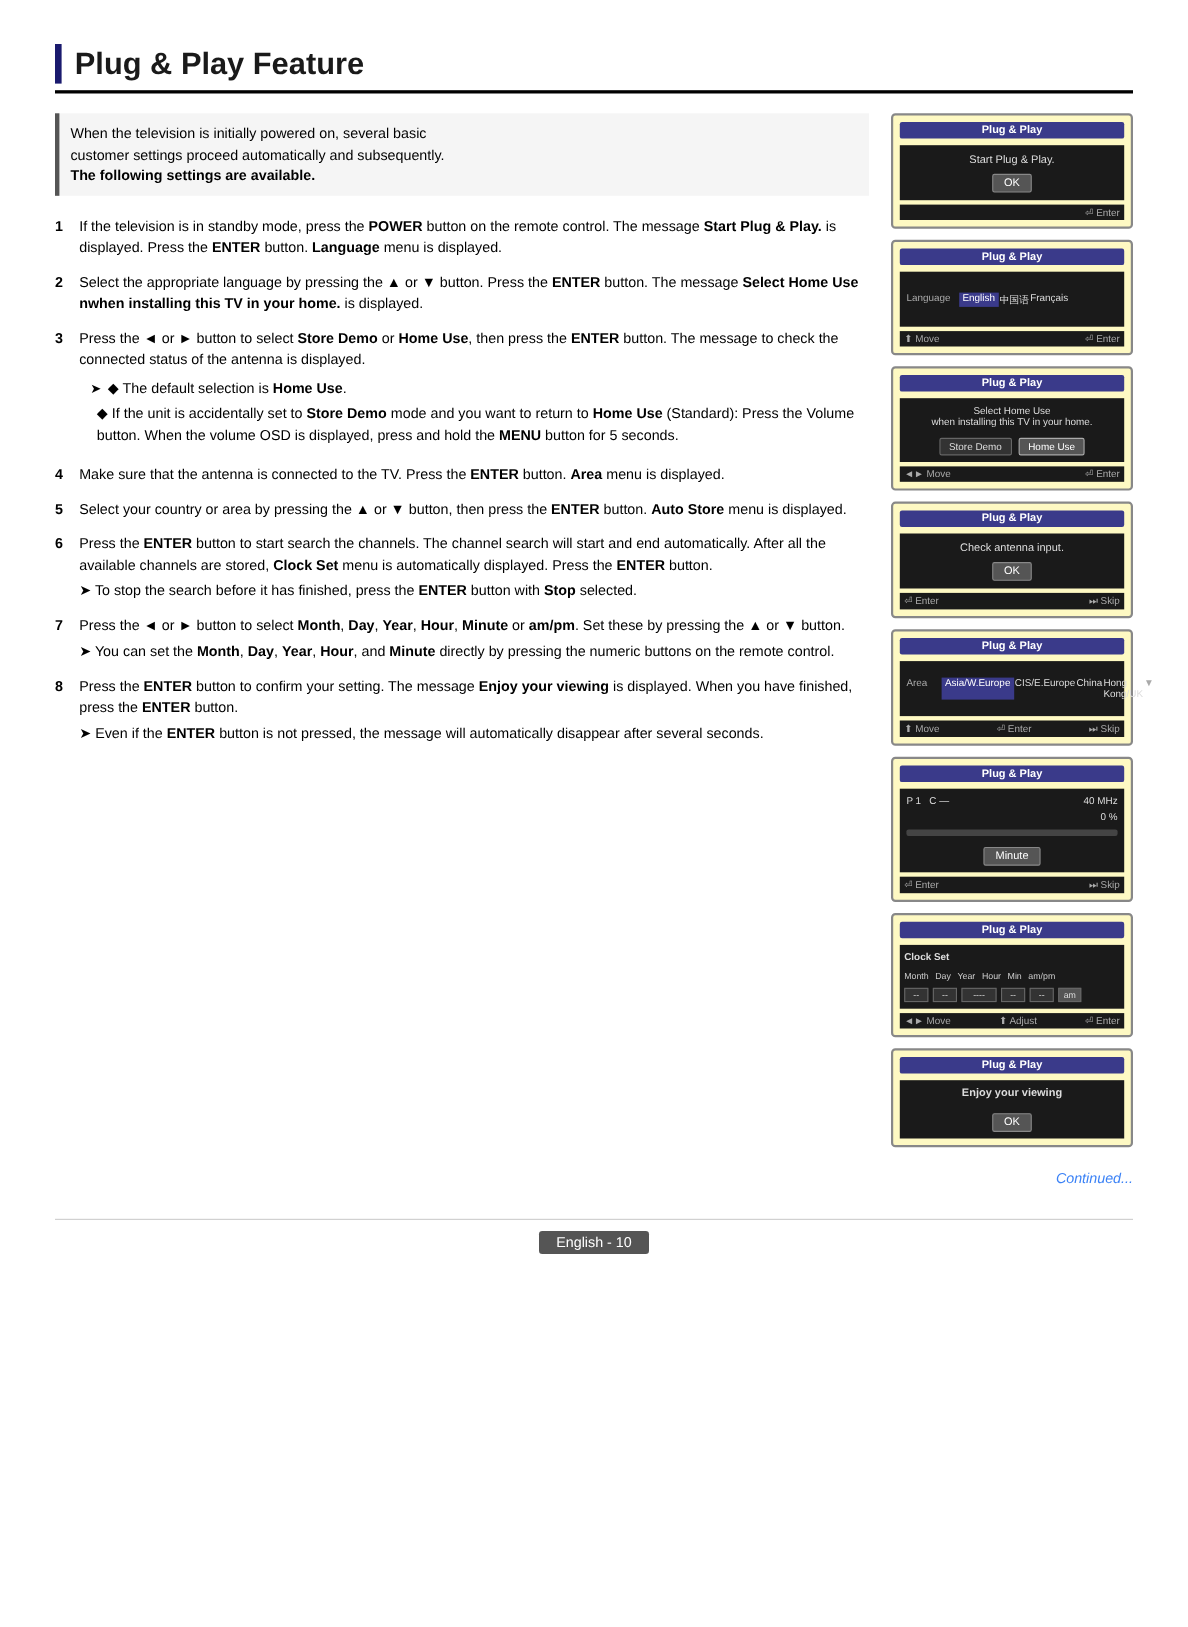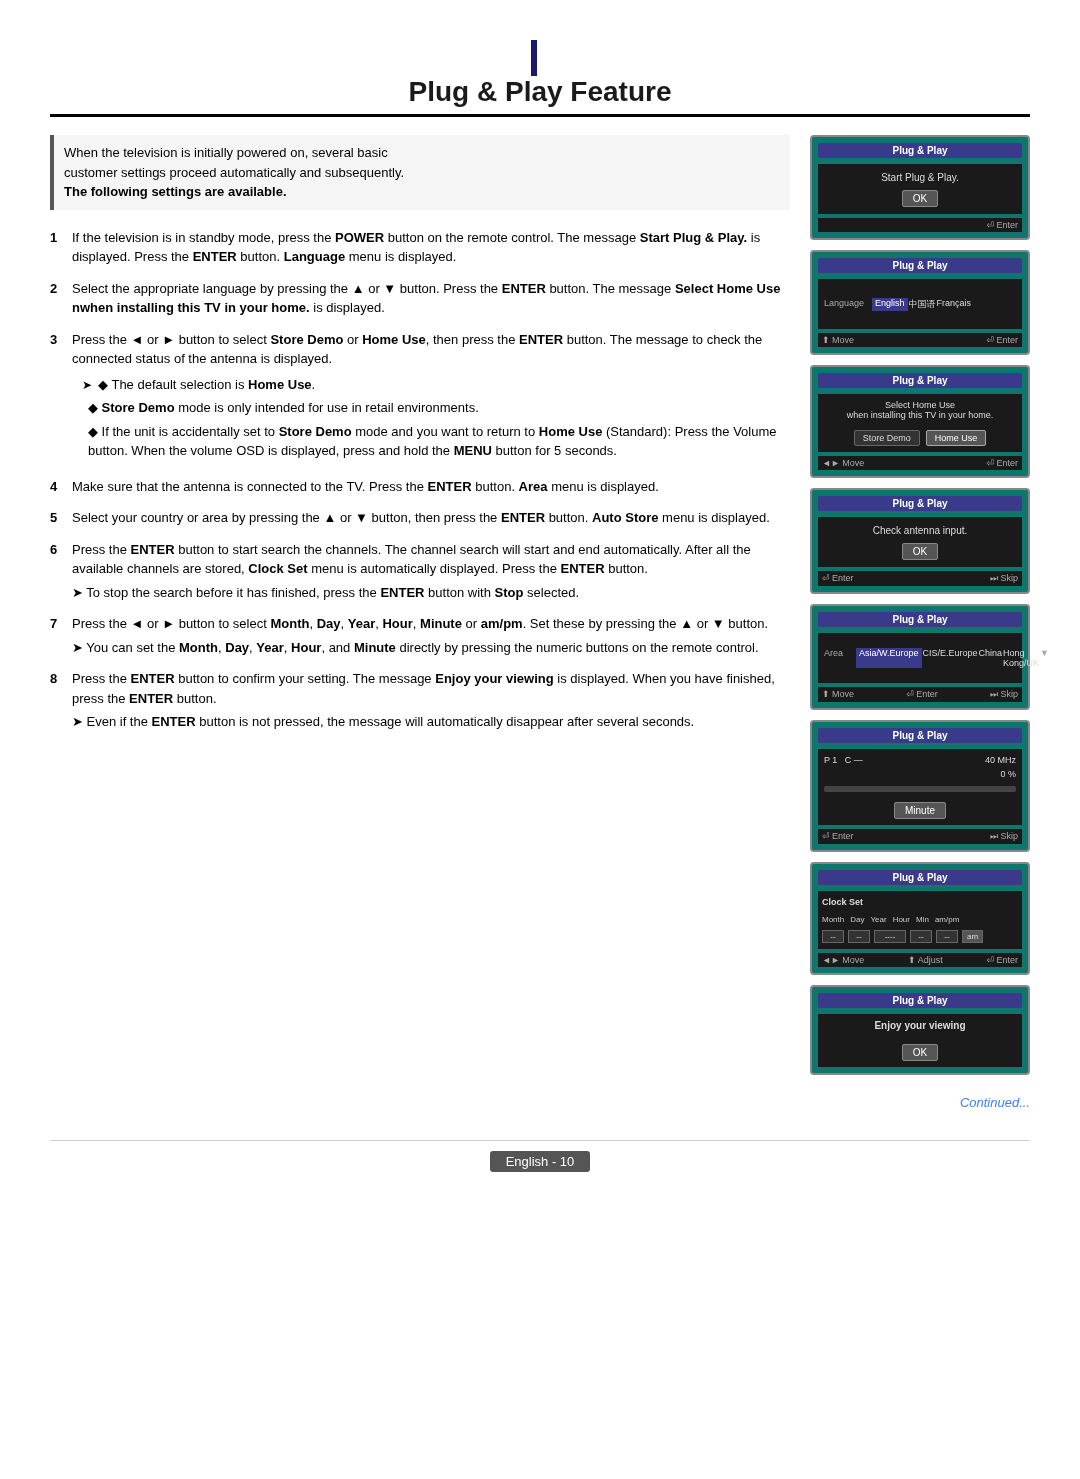"Plug & Play Feature" .page-title-bar { flex-direction: column -> none }
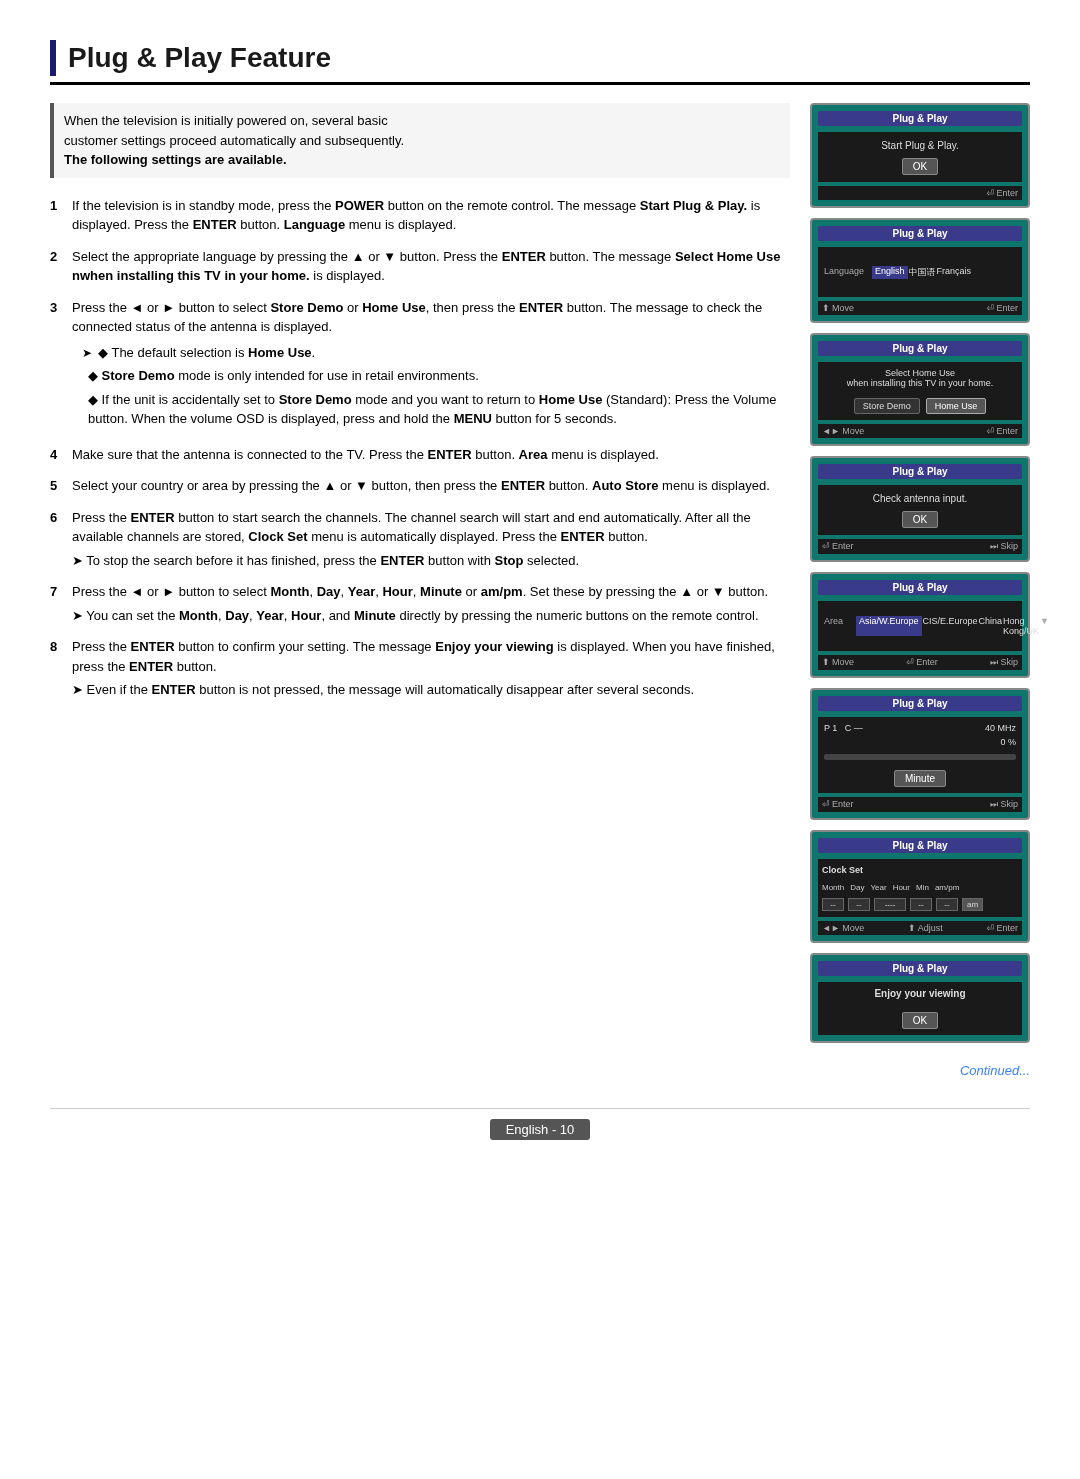"Plug & Play" .tv-screen { background: #0f766e -> #fef9c3 }
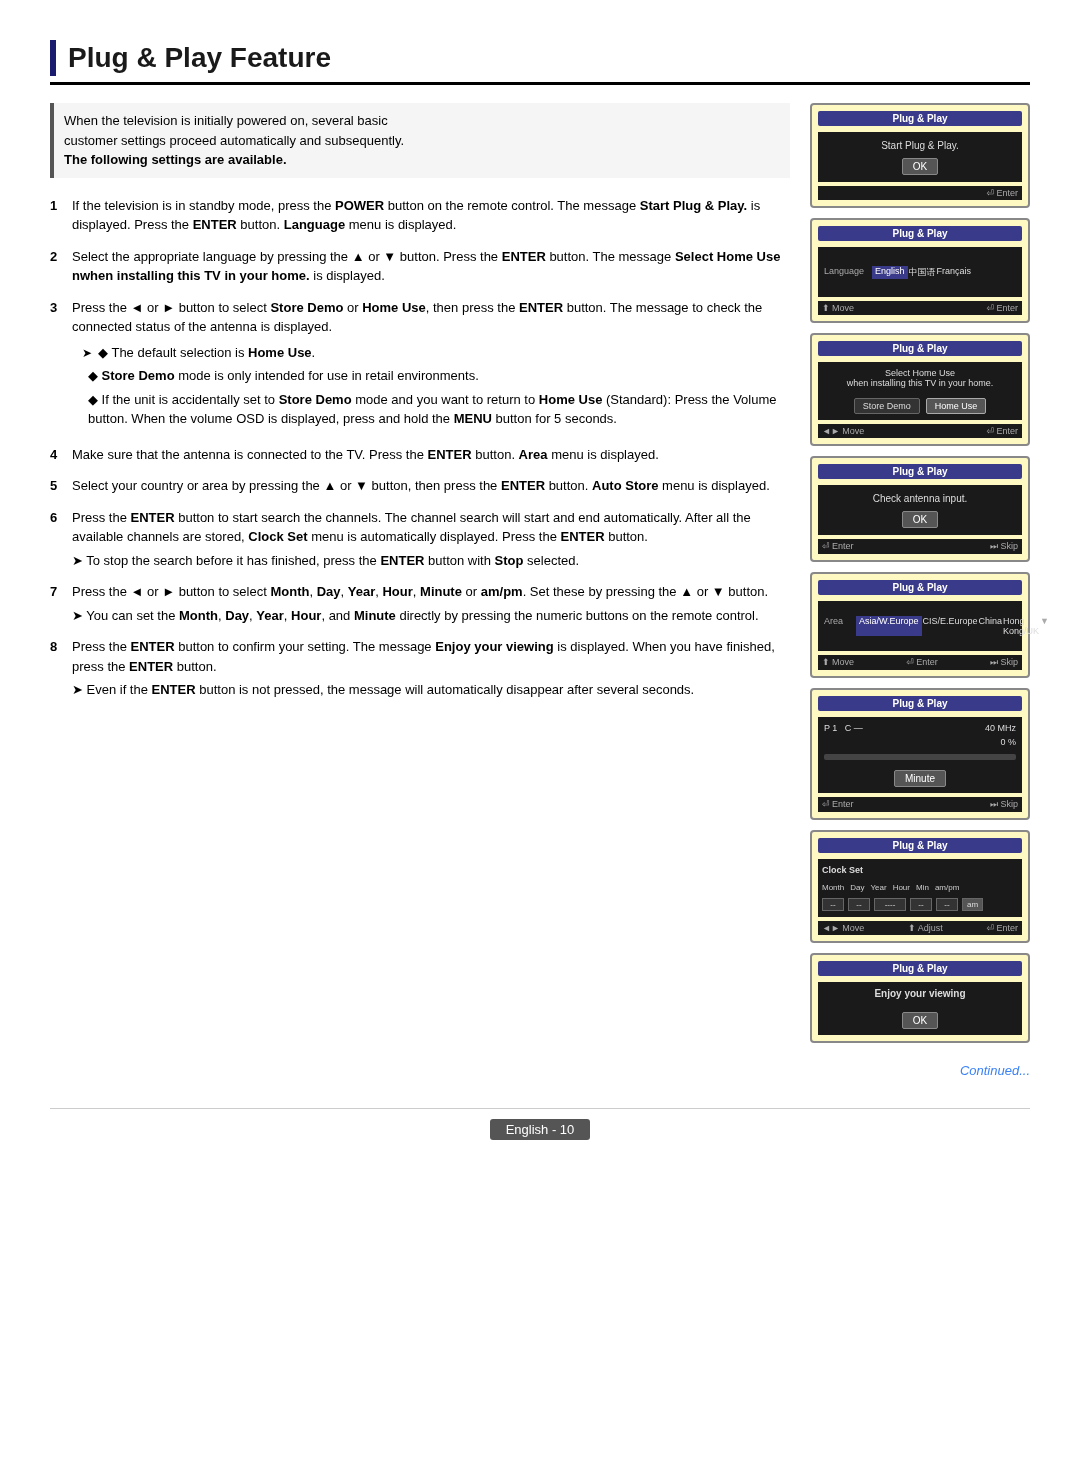"◆ Store Demo mode is" li { html: <li> <span></span> <span>◆ <strong>Store Demo</strong> mode is only intended for use in retail environments.</span> </li> -> none }
